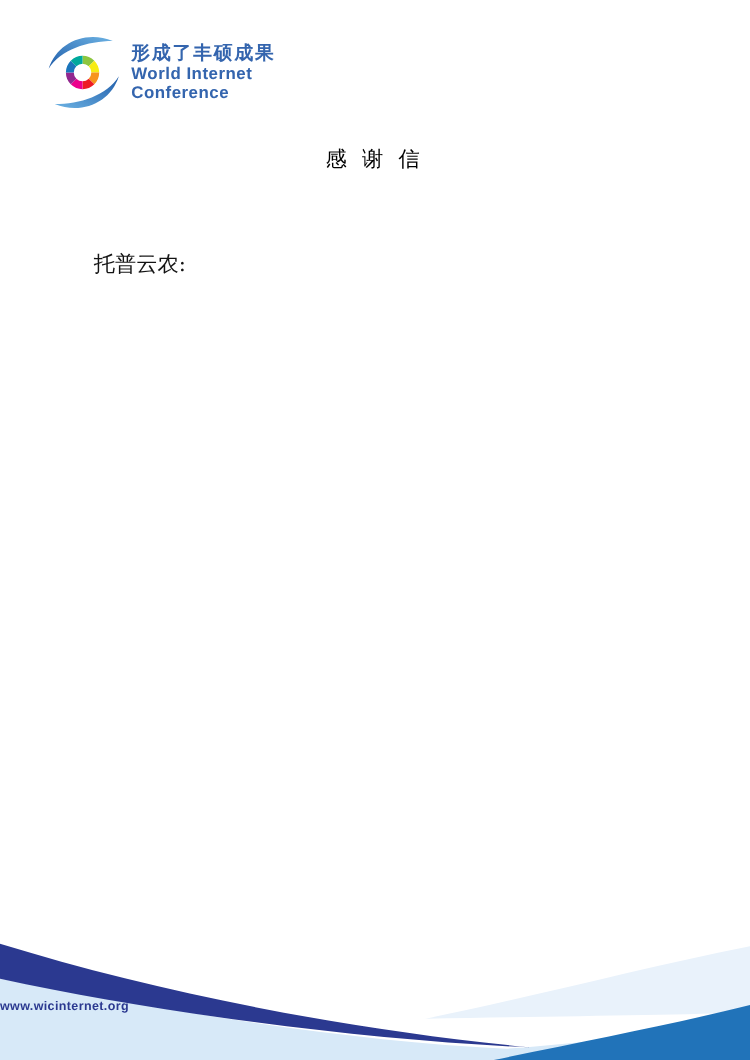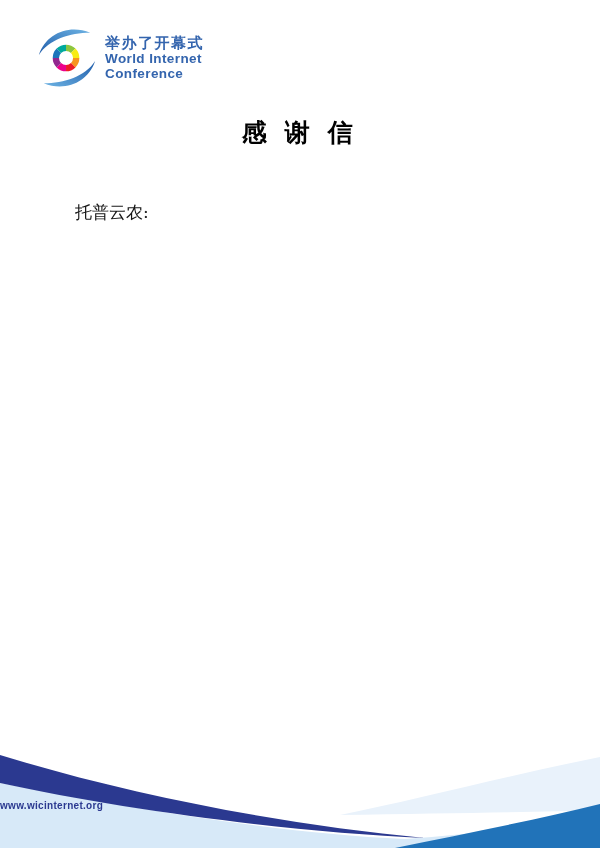"举办了开幕式" div.logo-cn { text: 举办了开幕式 -> 形成了丰硕成果 }
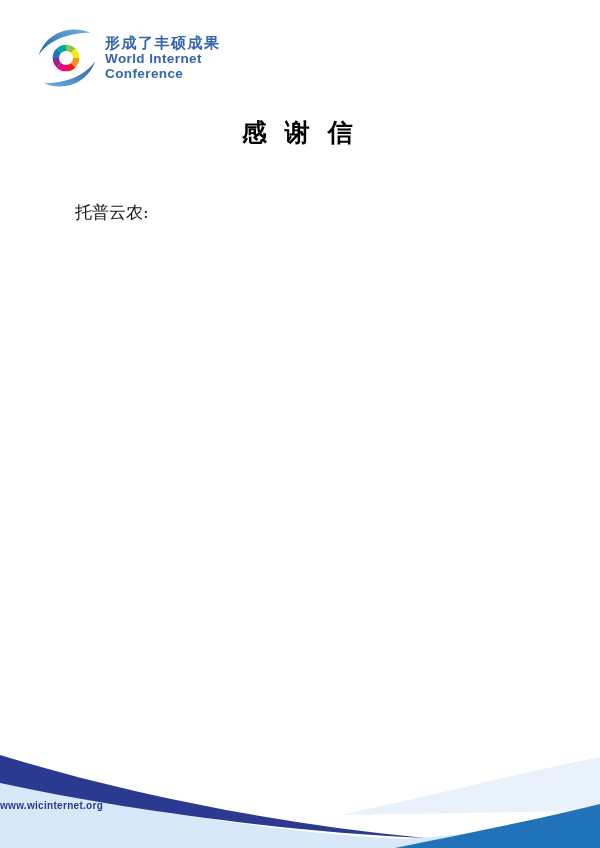"感 谢 信" .letter-title { font-size: 25px -> 17px; font-weight: bold -> normal }
